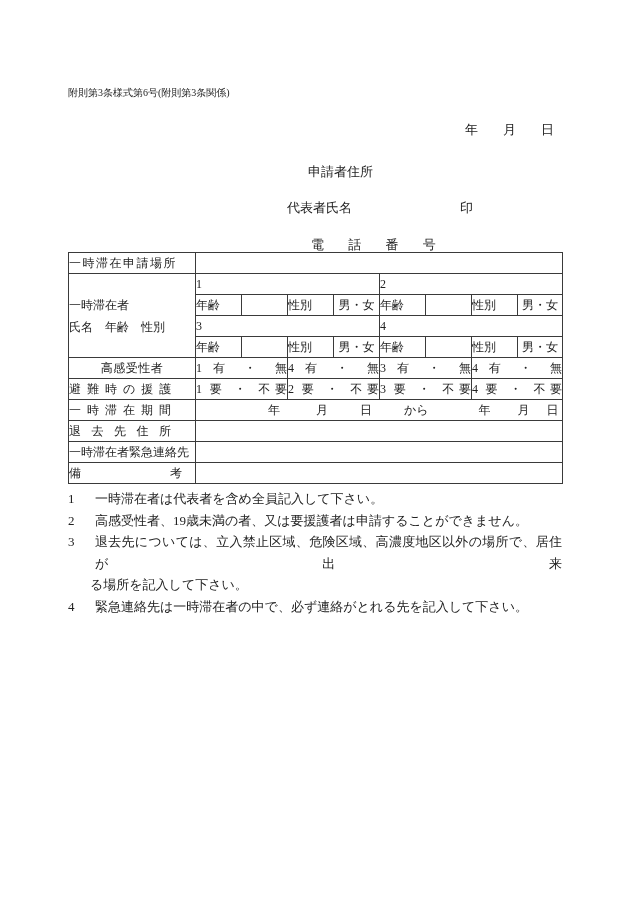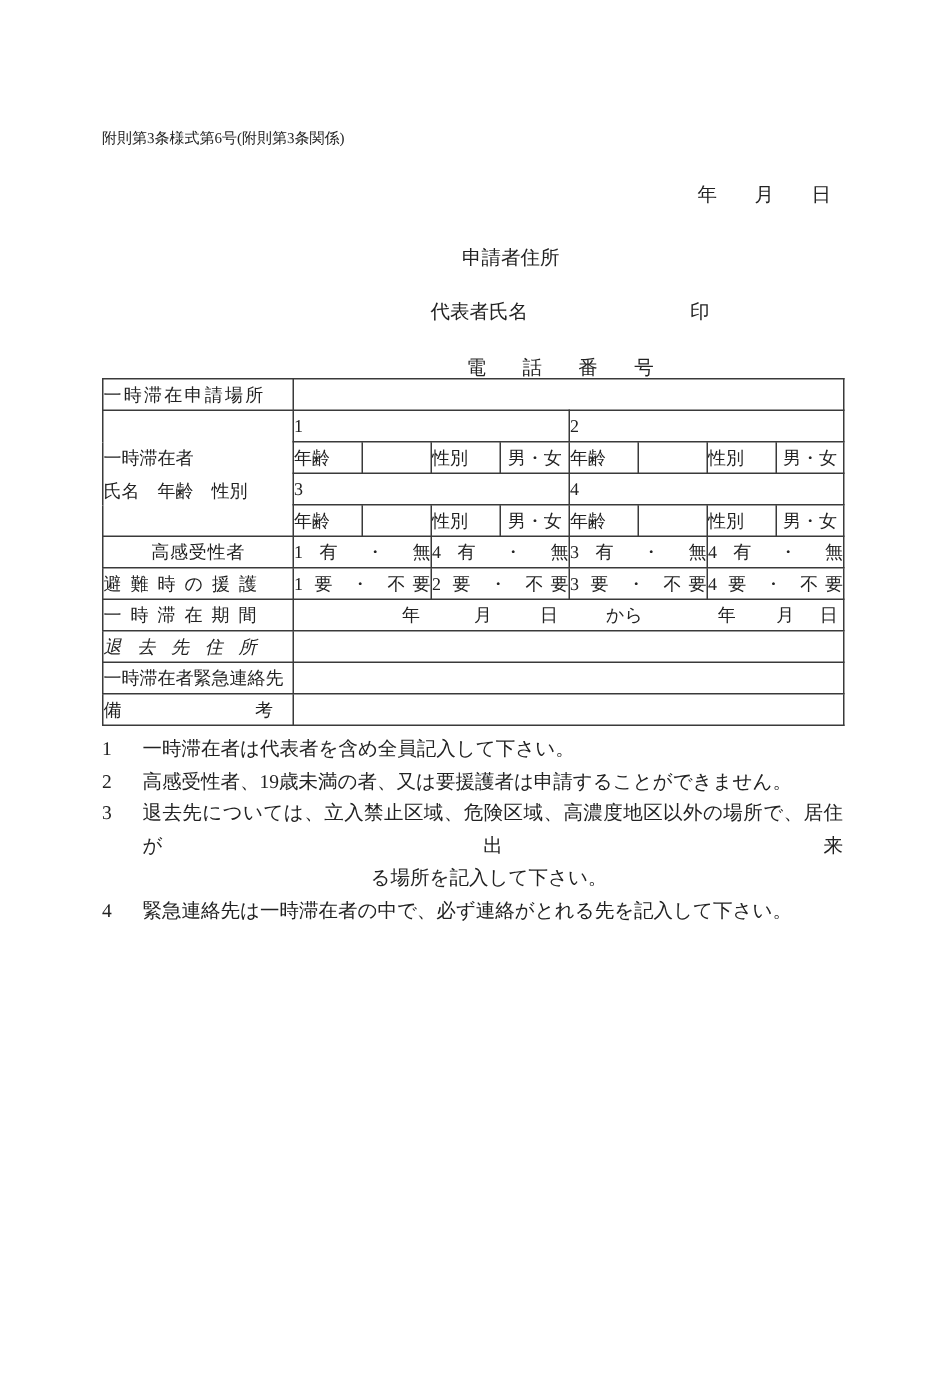"退去先住所" td.sp-depart { font-style: italic -> none }
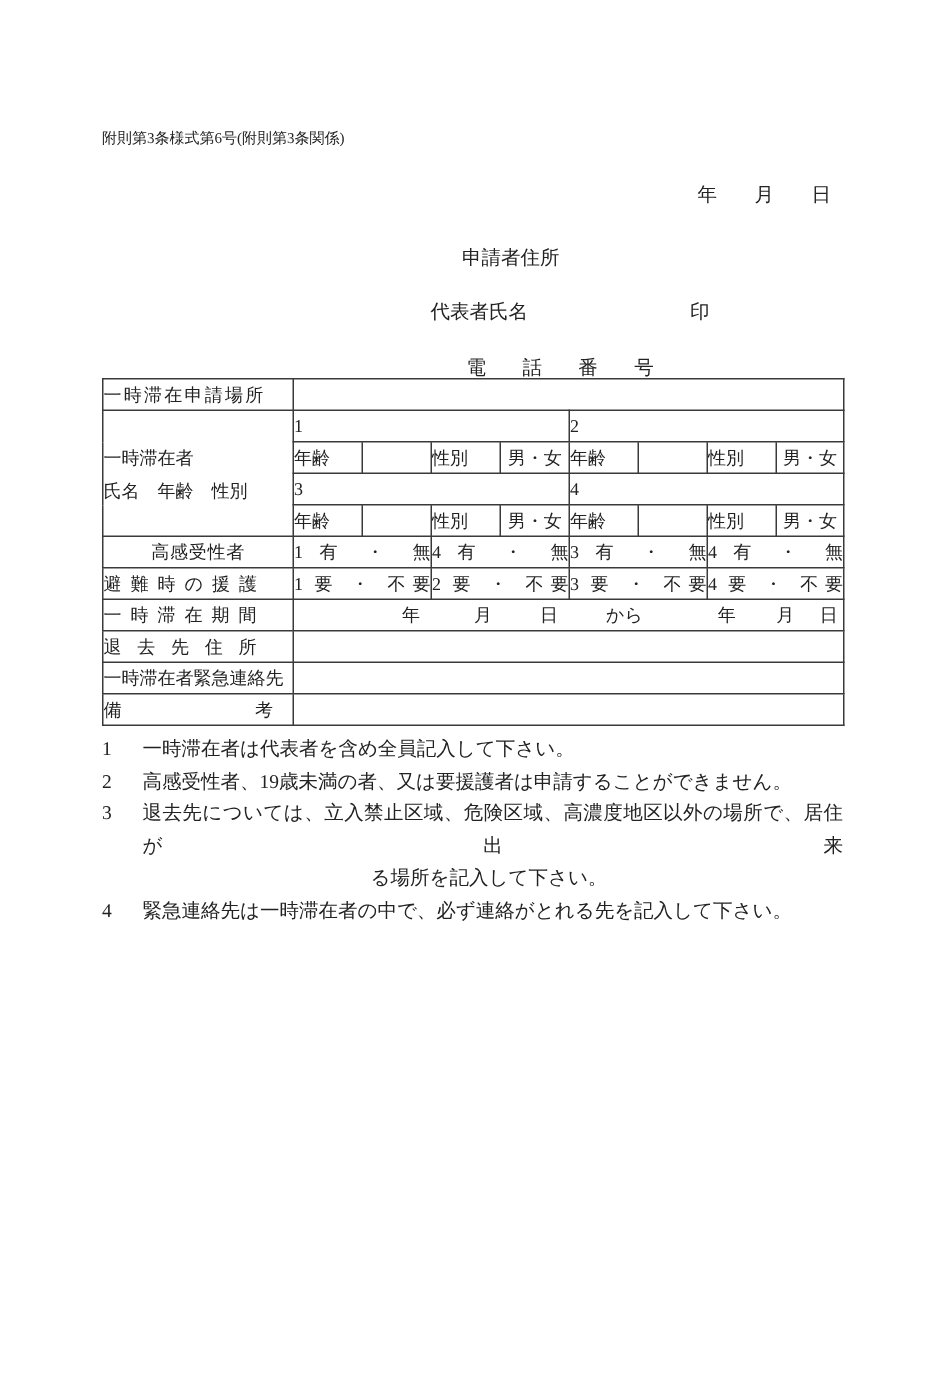"る場所を記入して下さい。" .note-cont { text-align: center -> none }
